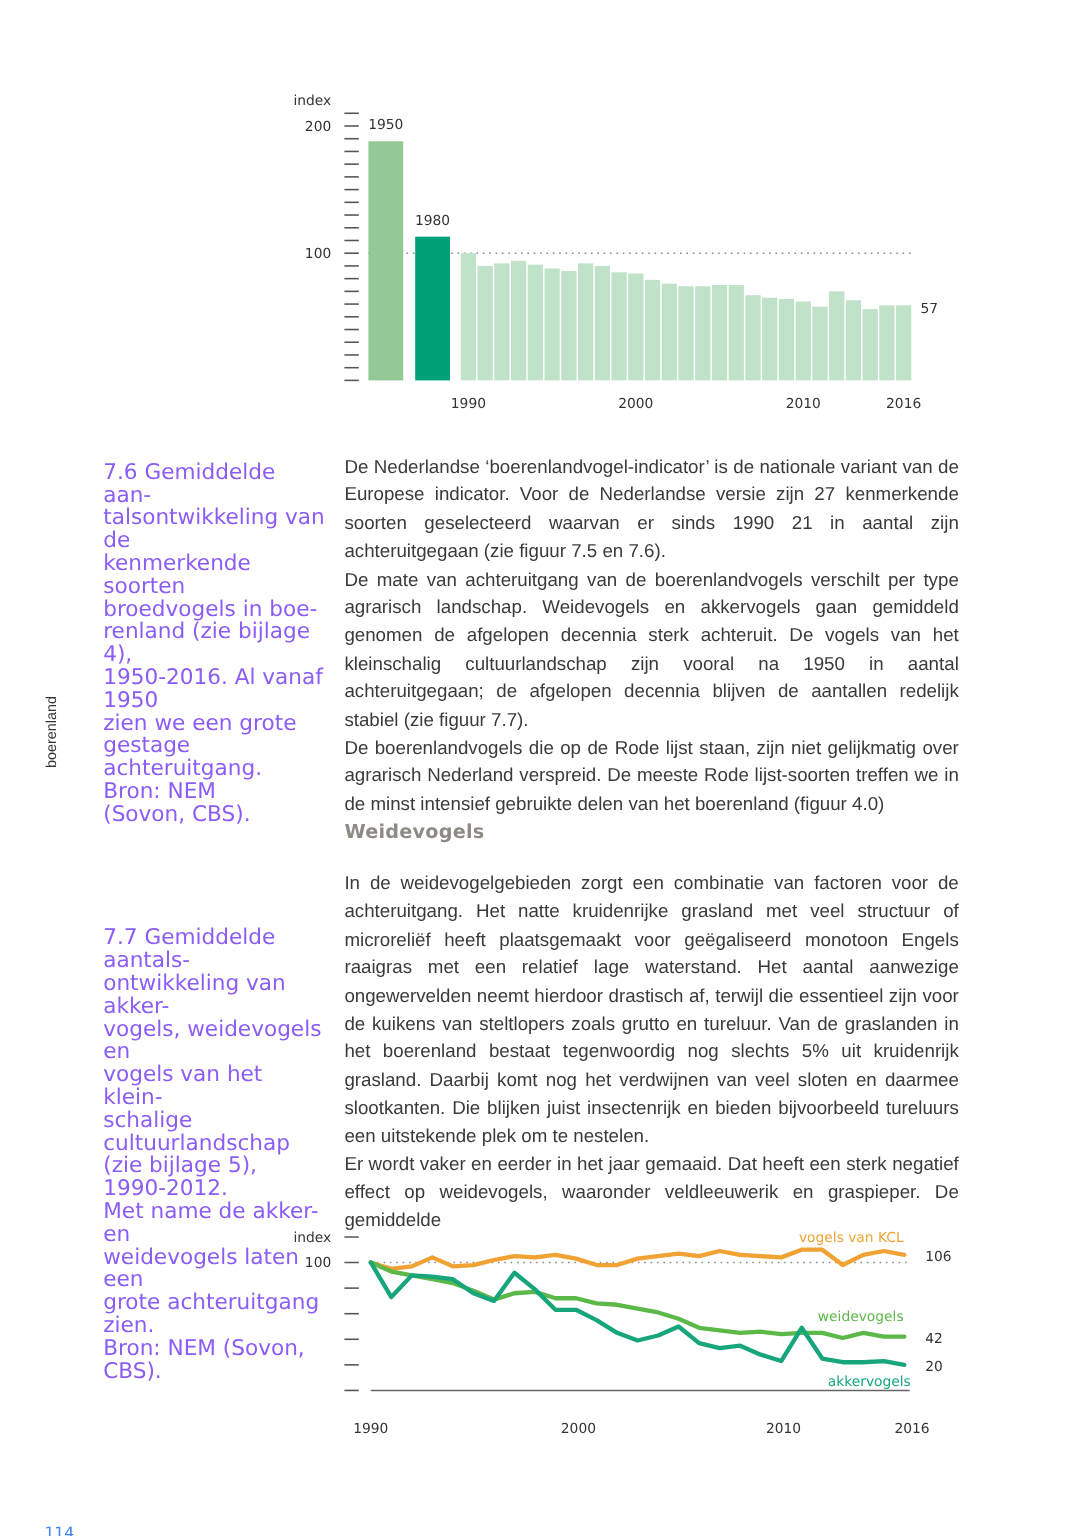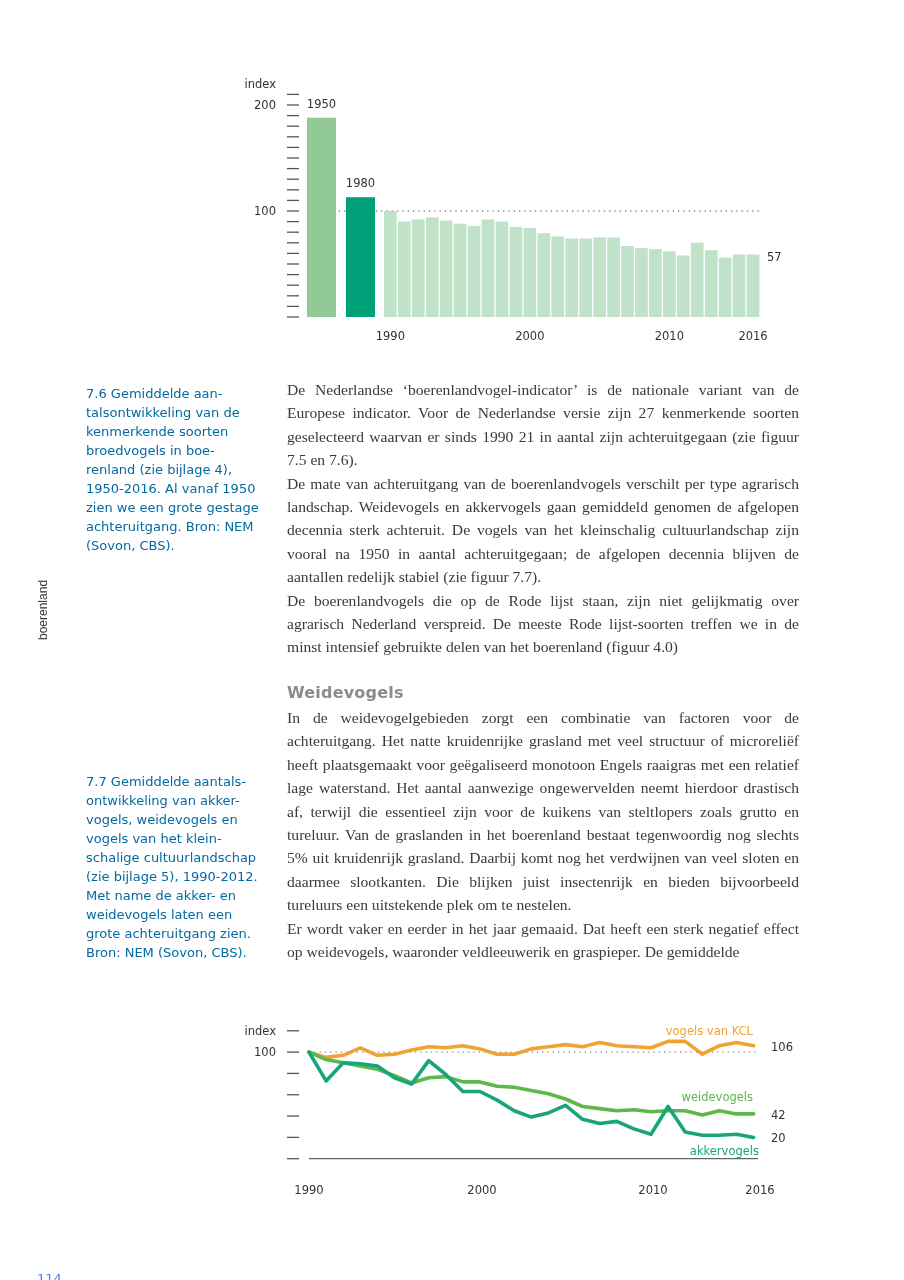"7.6 Gemiddelde aan-" .caption { color: #0369a1 -> #8b5cf6; font-size: 13px -> 18px }
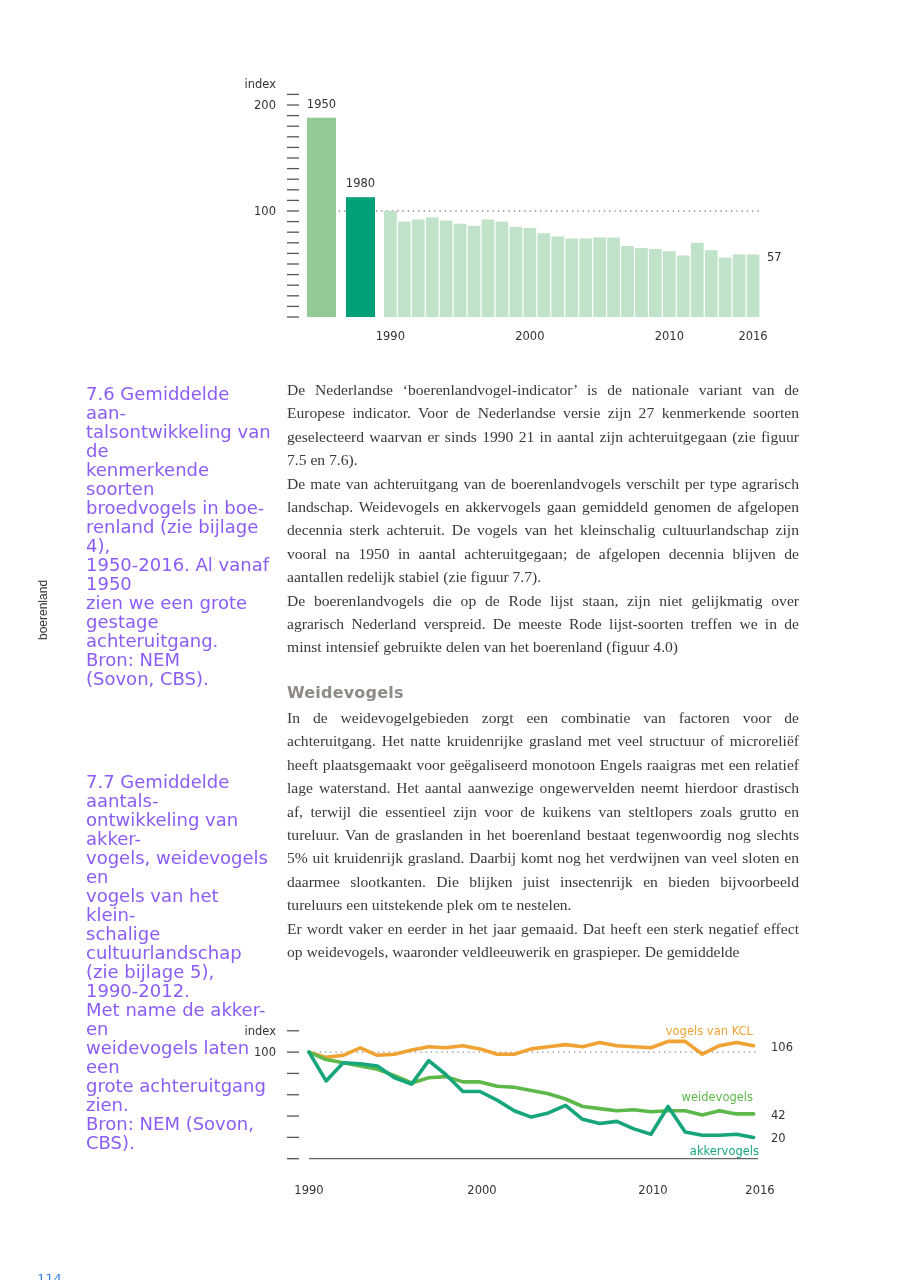"De Nederlandse" .body-text { font-family: Liberation Serif, serif -> Liberation Sans, sans-serif }
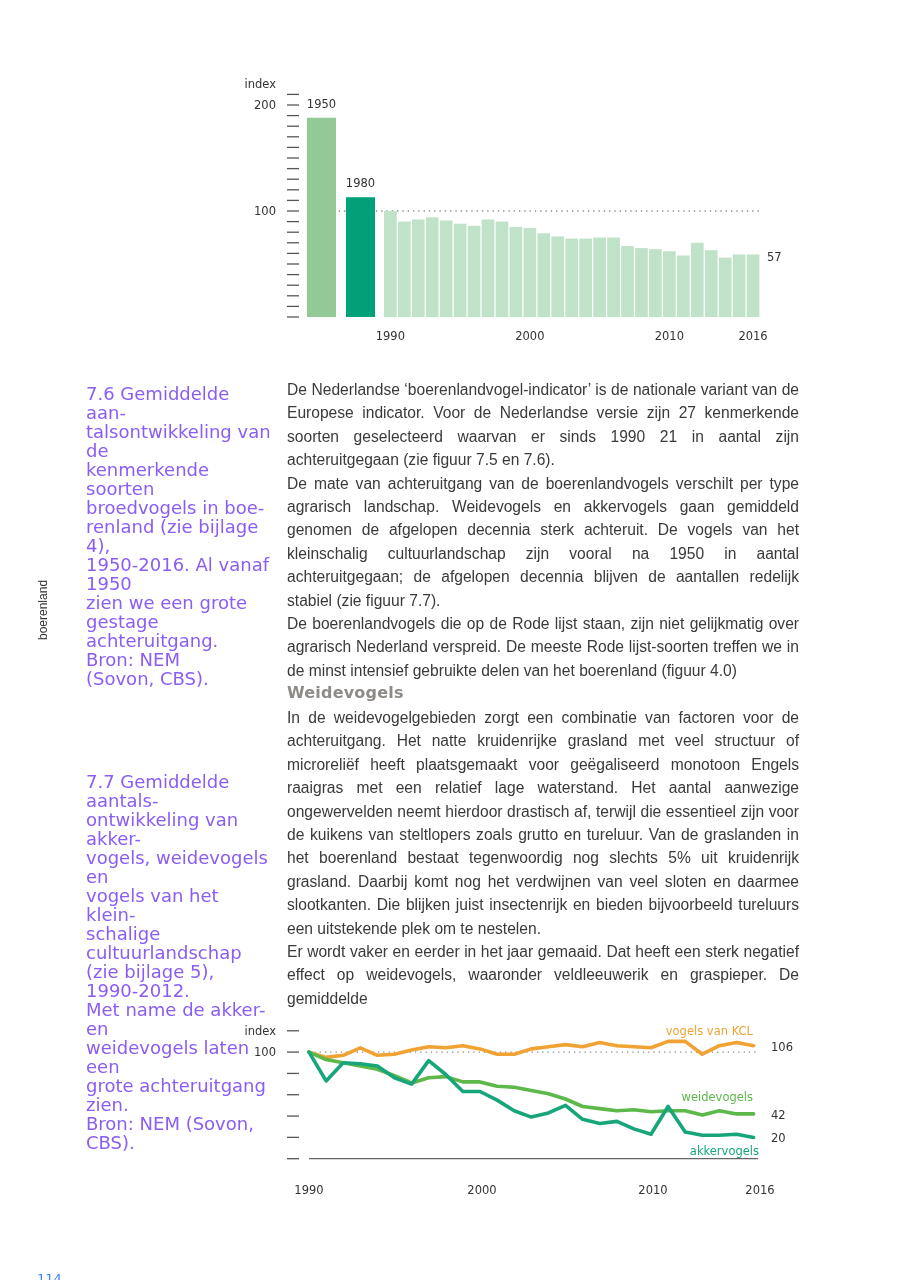"In de weidevogelgebieden zorgt een" div.body-text { top: 706px -> 725px }
